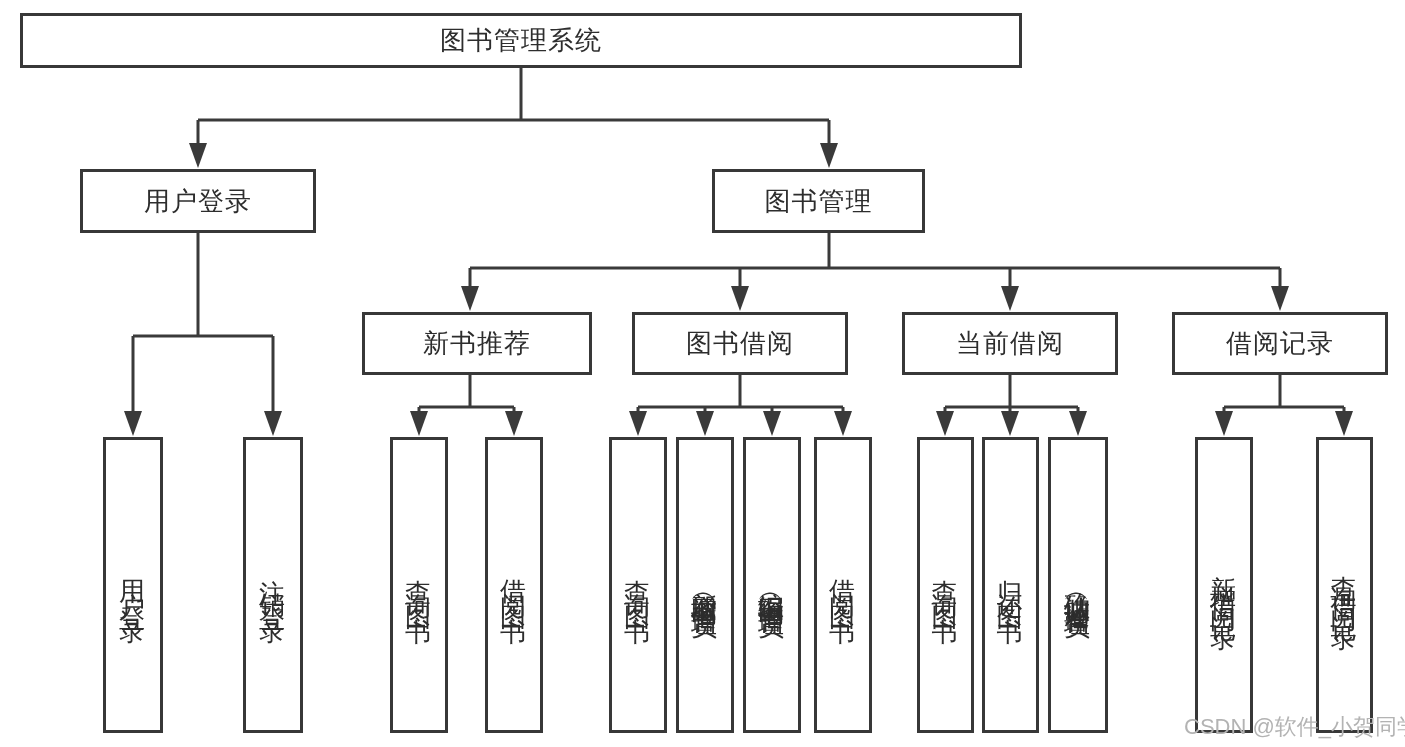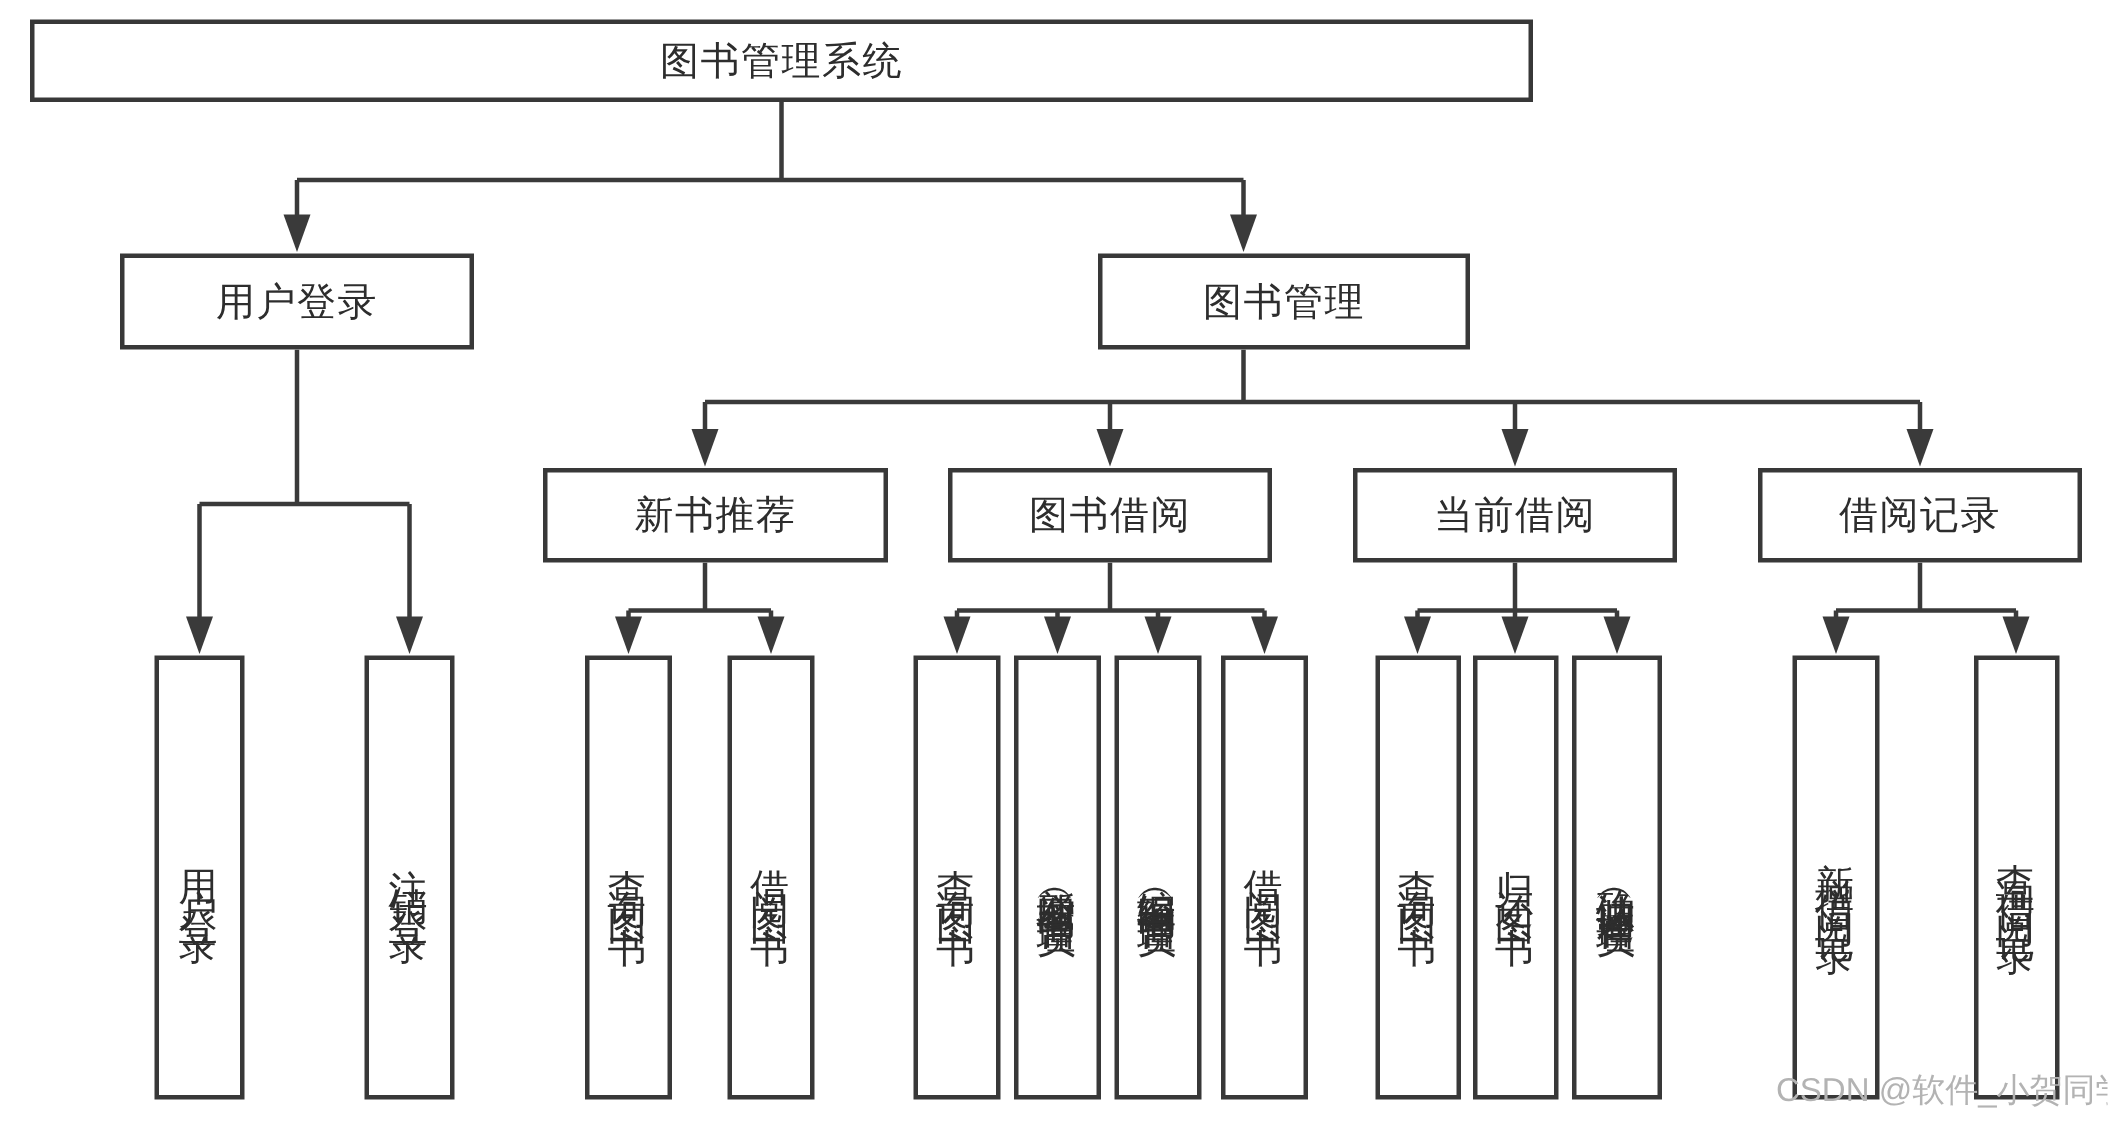"图书管理" div.node { left: 732px -> 712px; width: 248px -> 213px }
